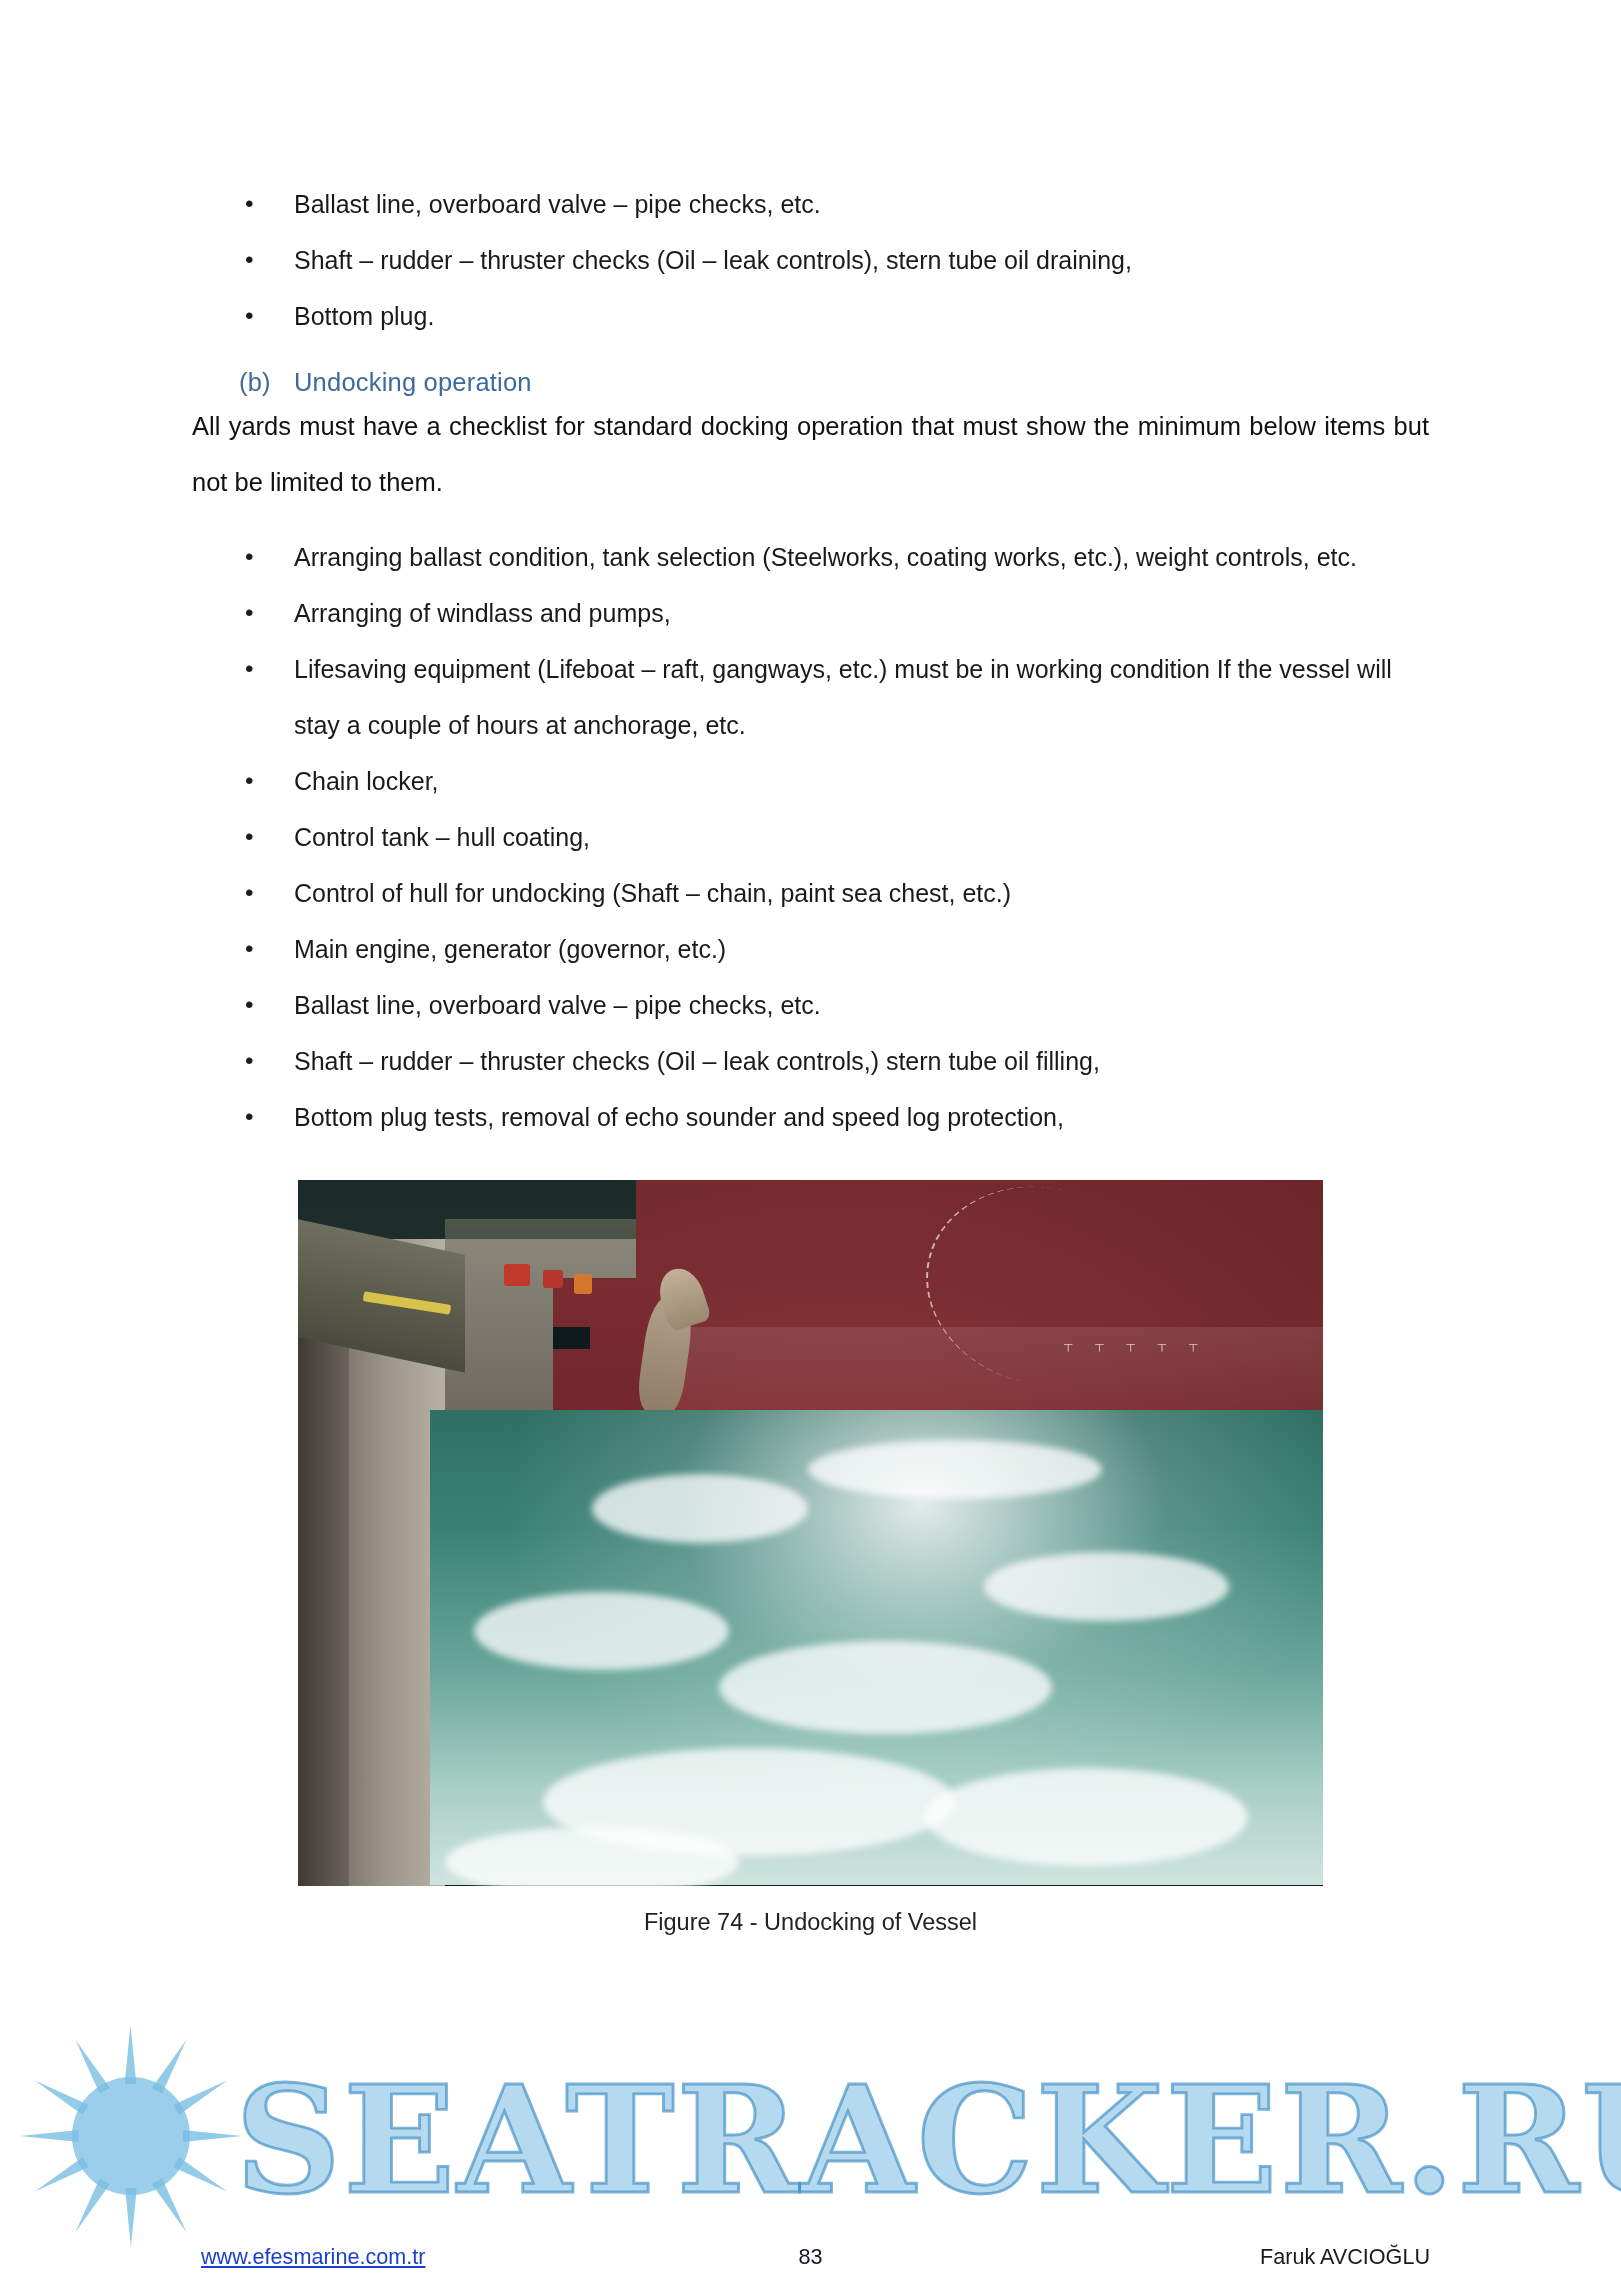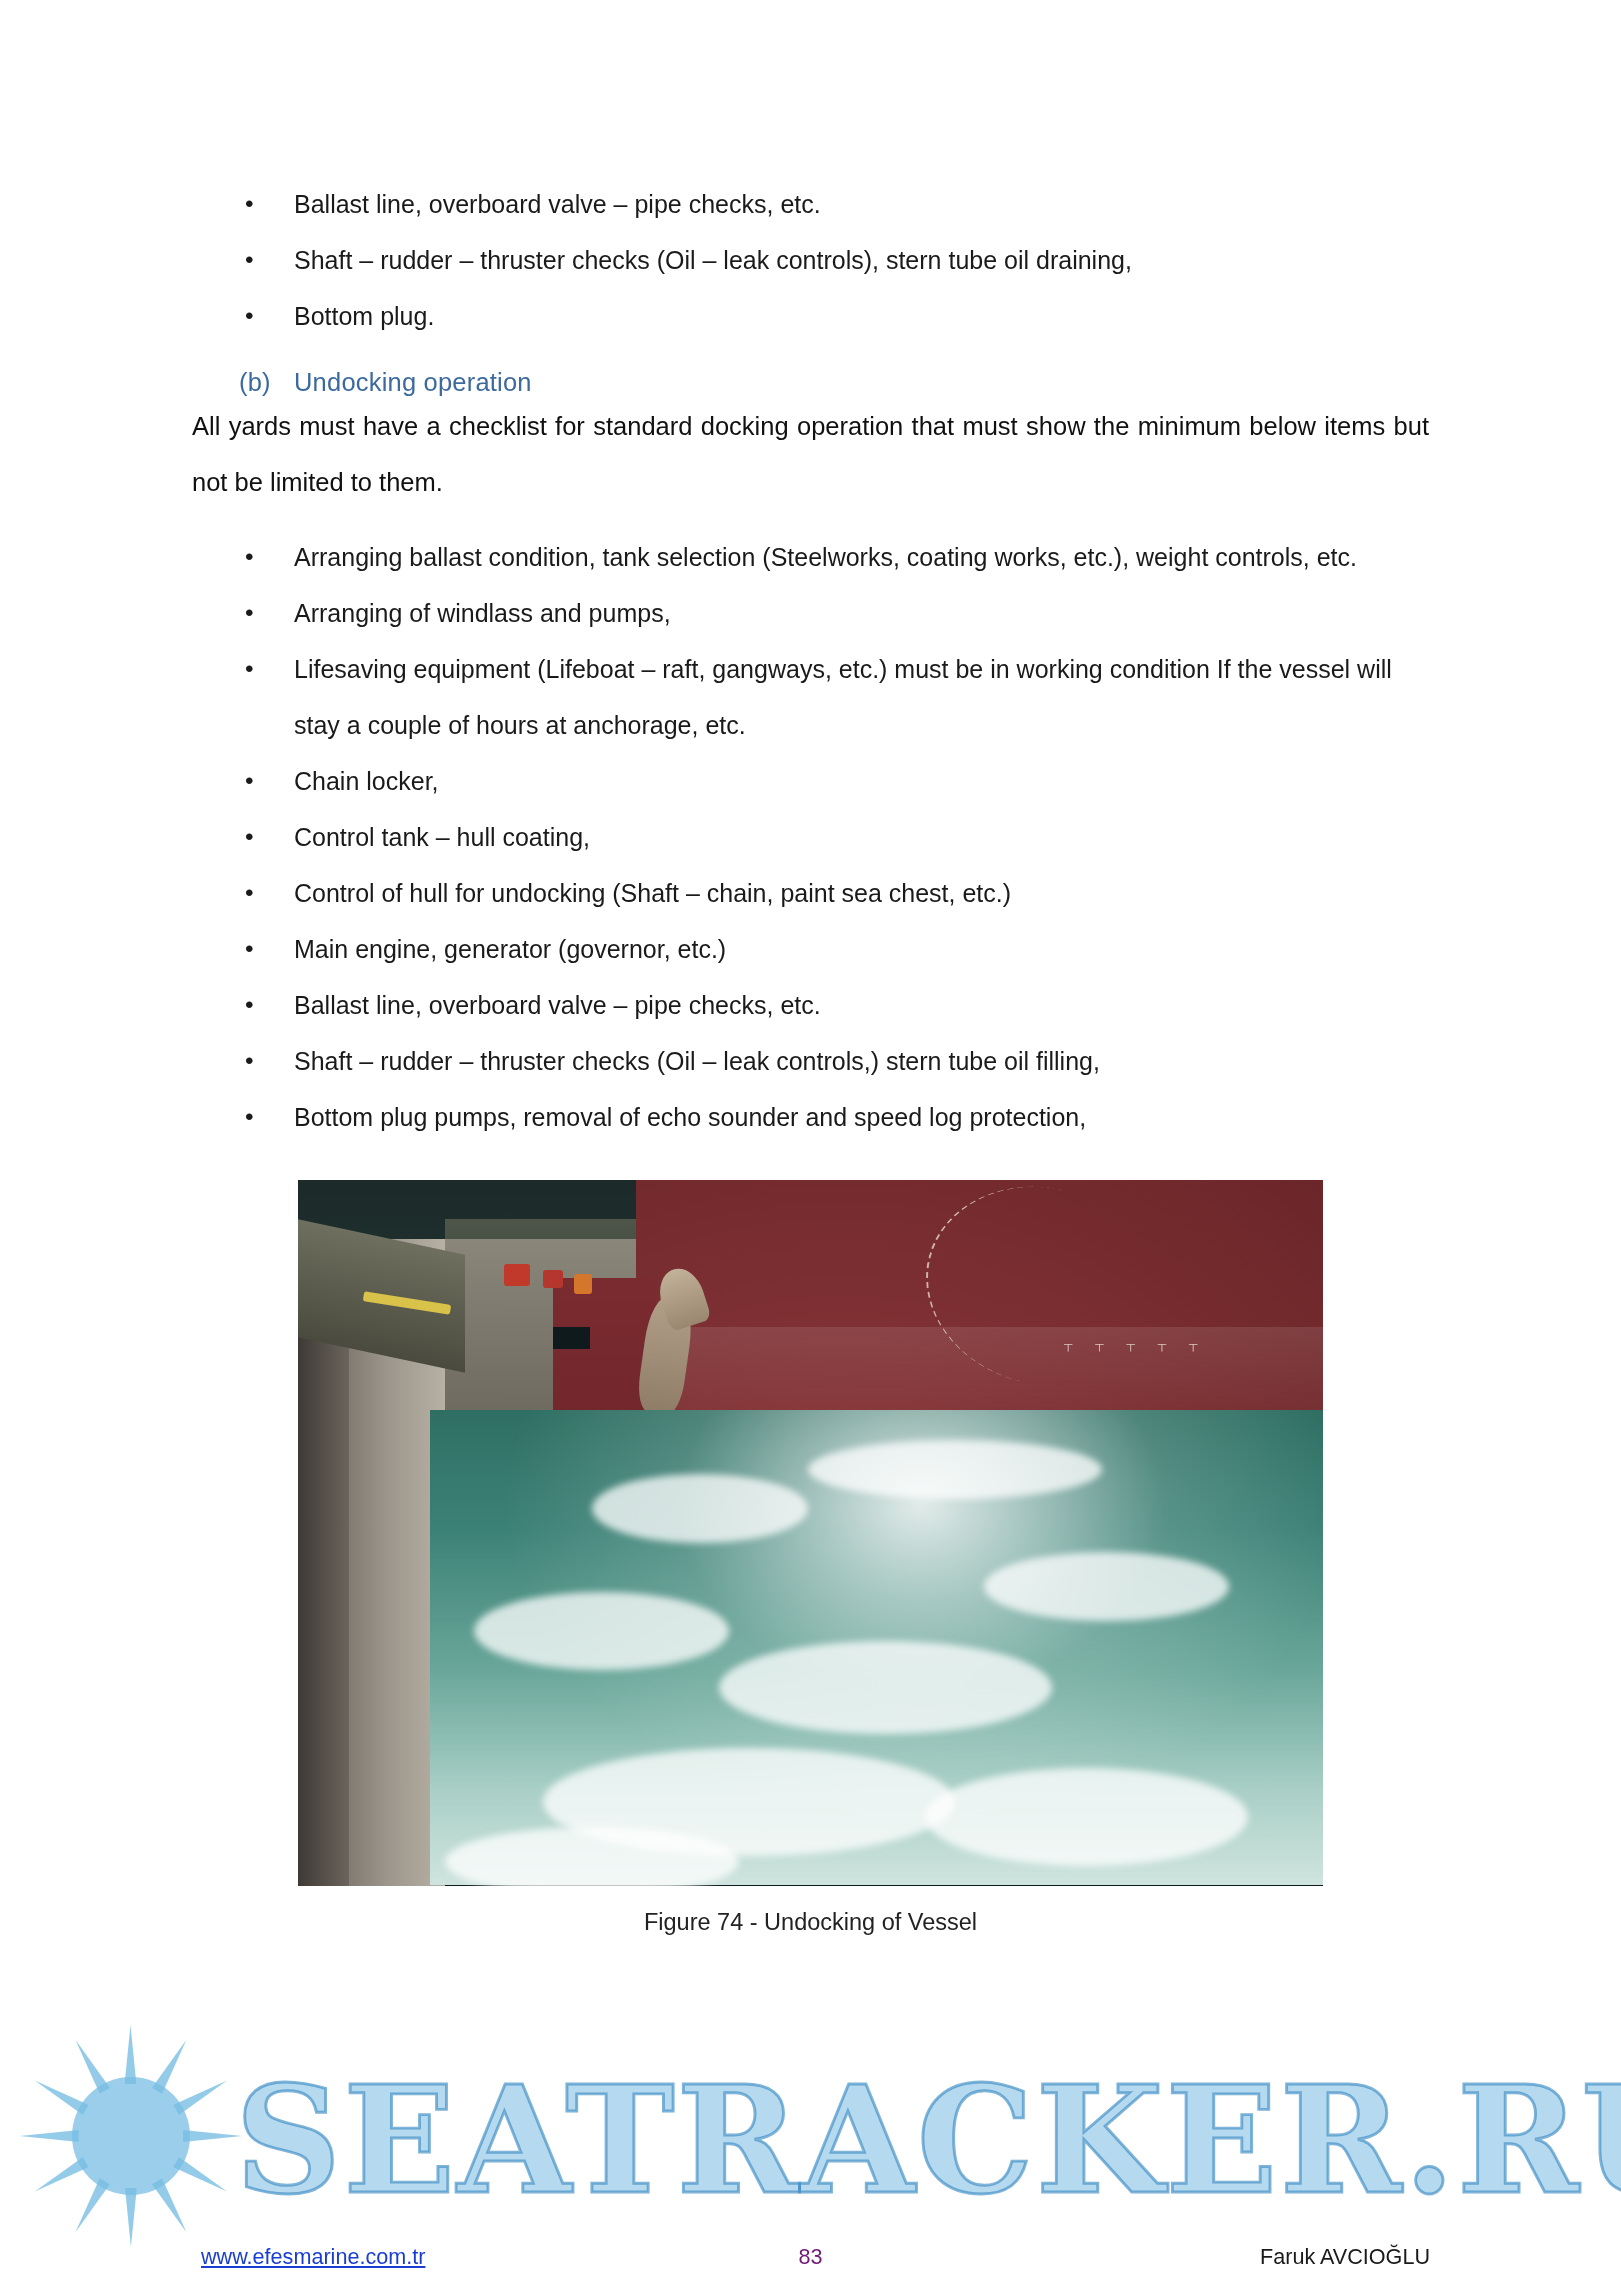"Bottom plug pumps, removal of" span { text: pumps -> tests }
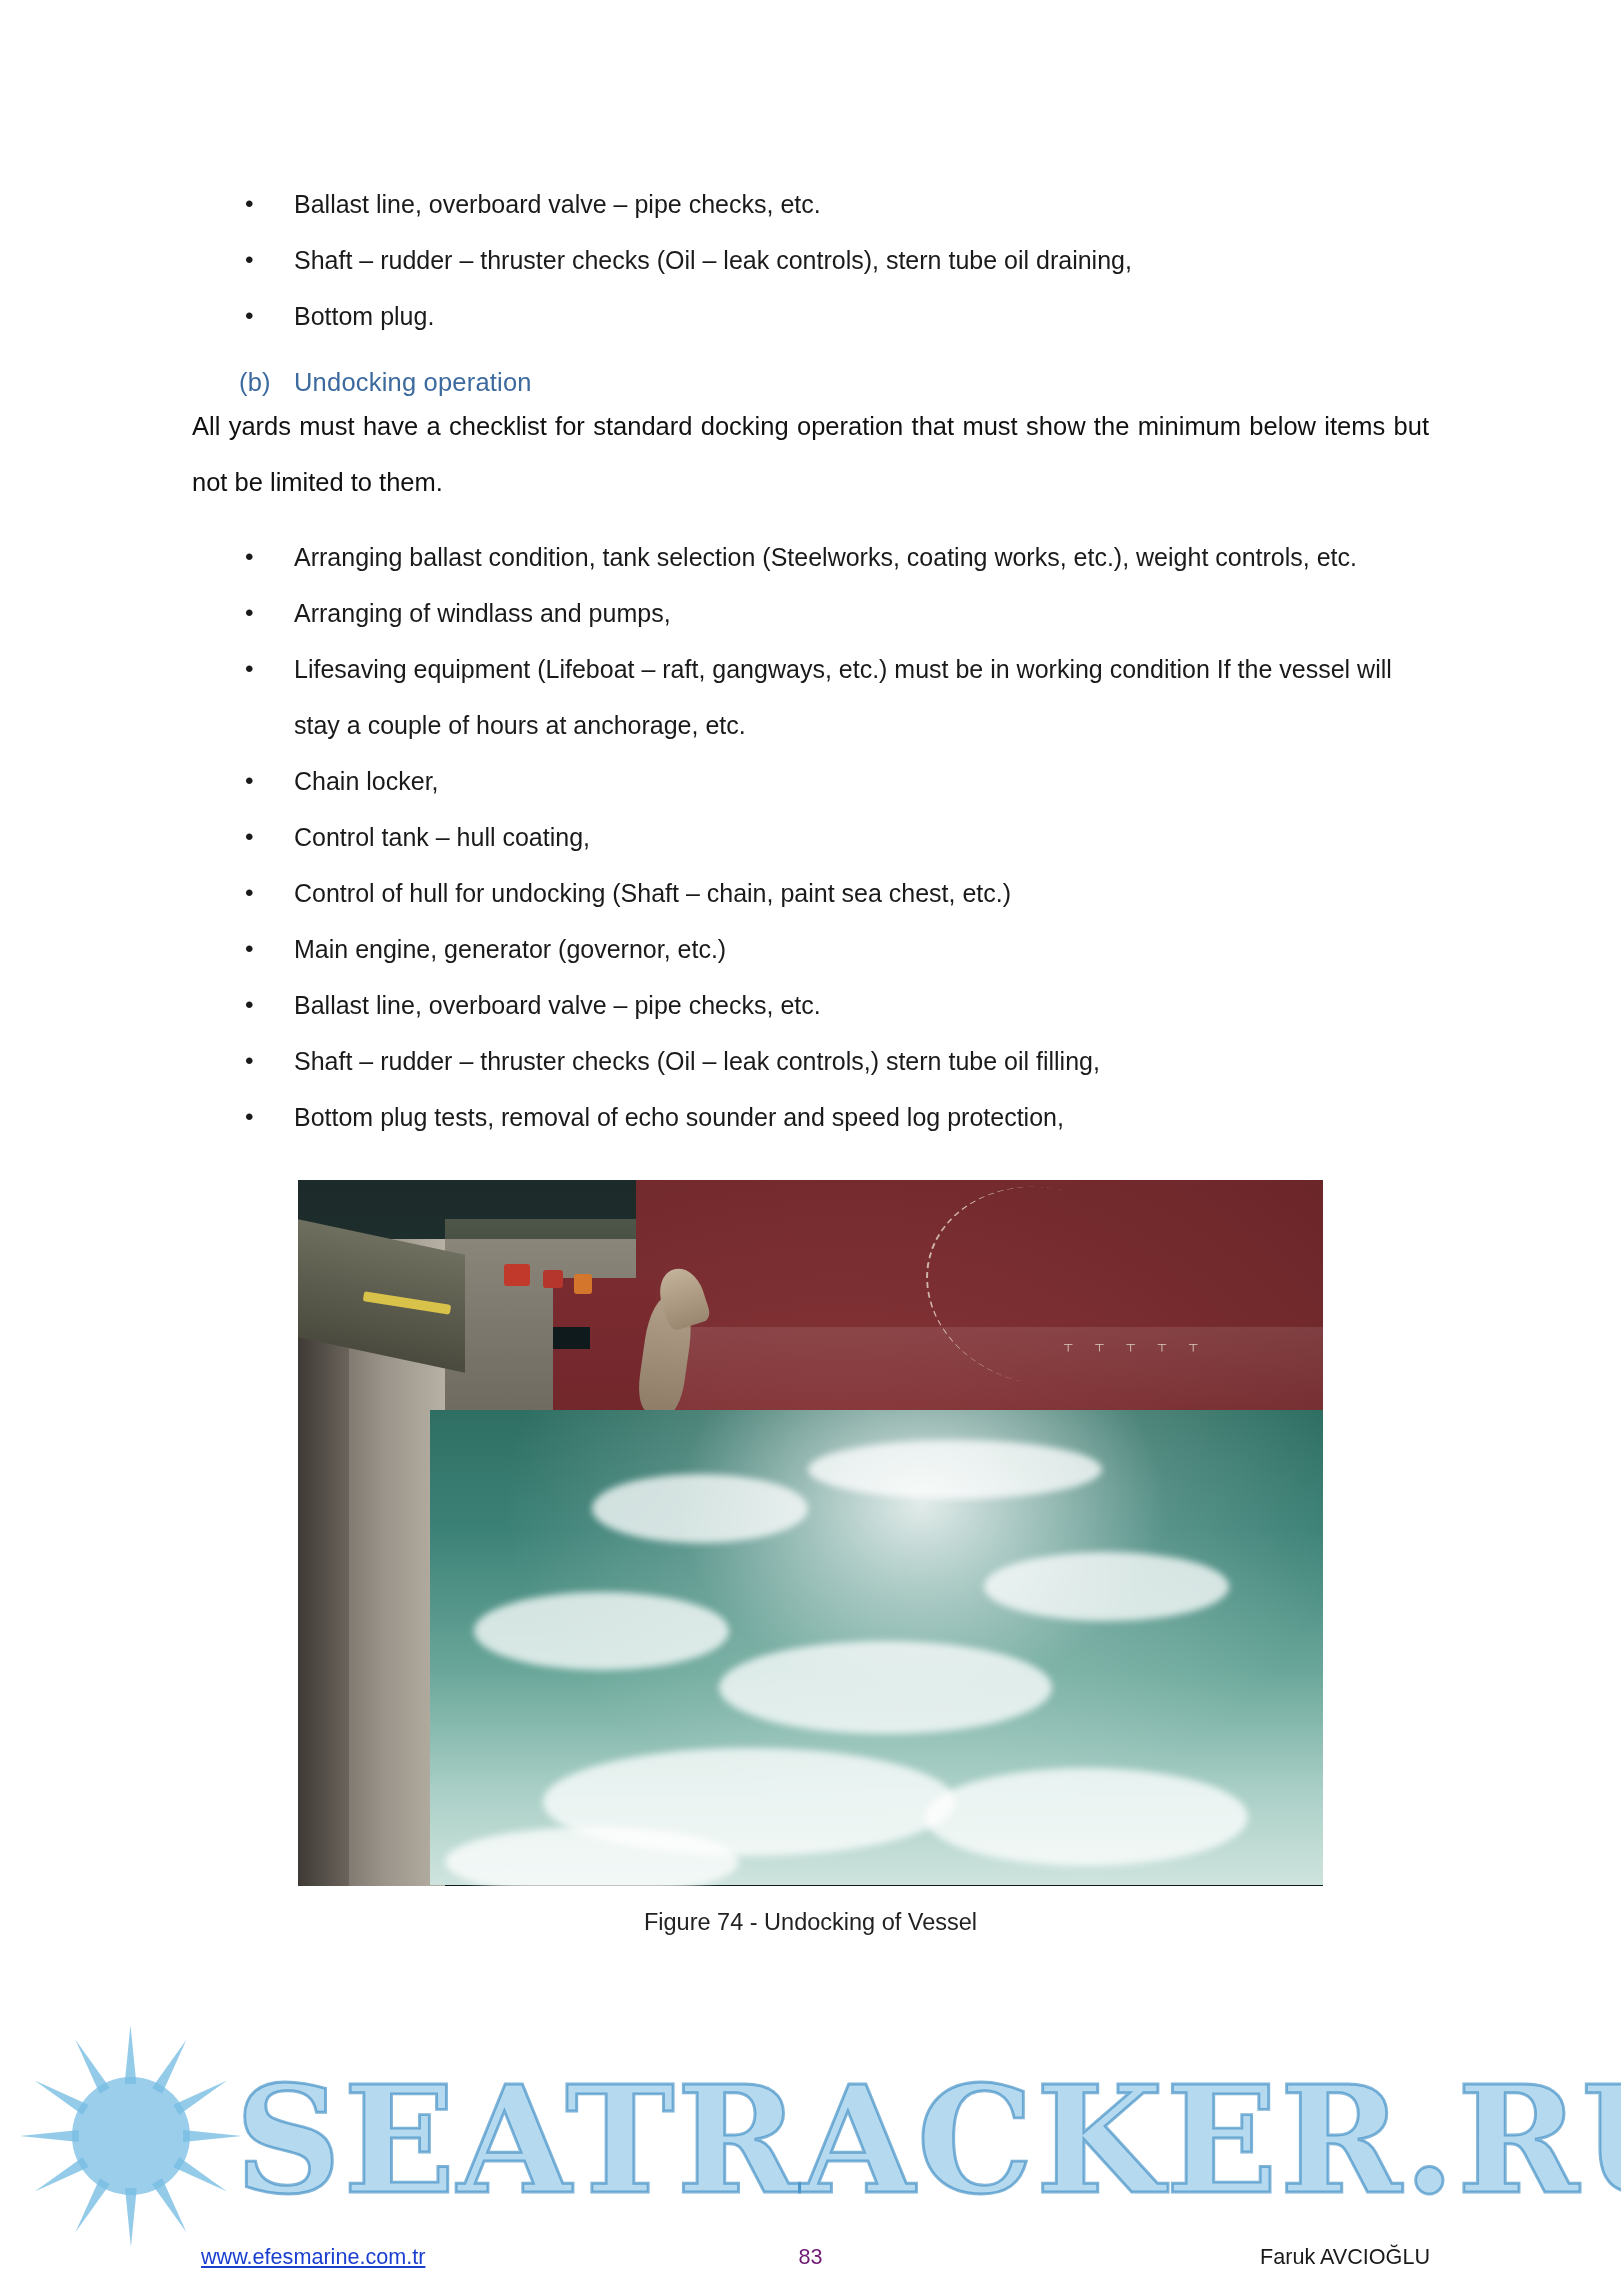"83" .footer-center { color: #701a75 -> #0f172a }
